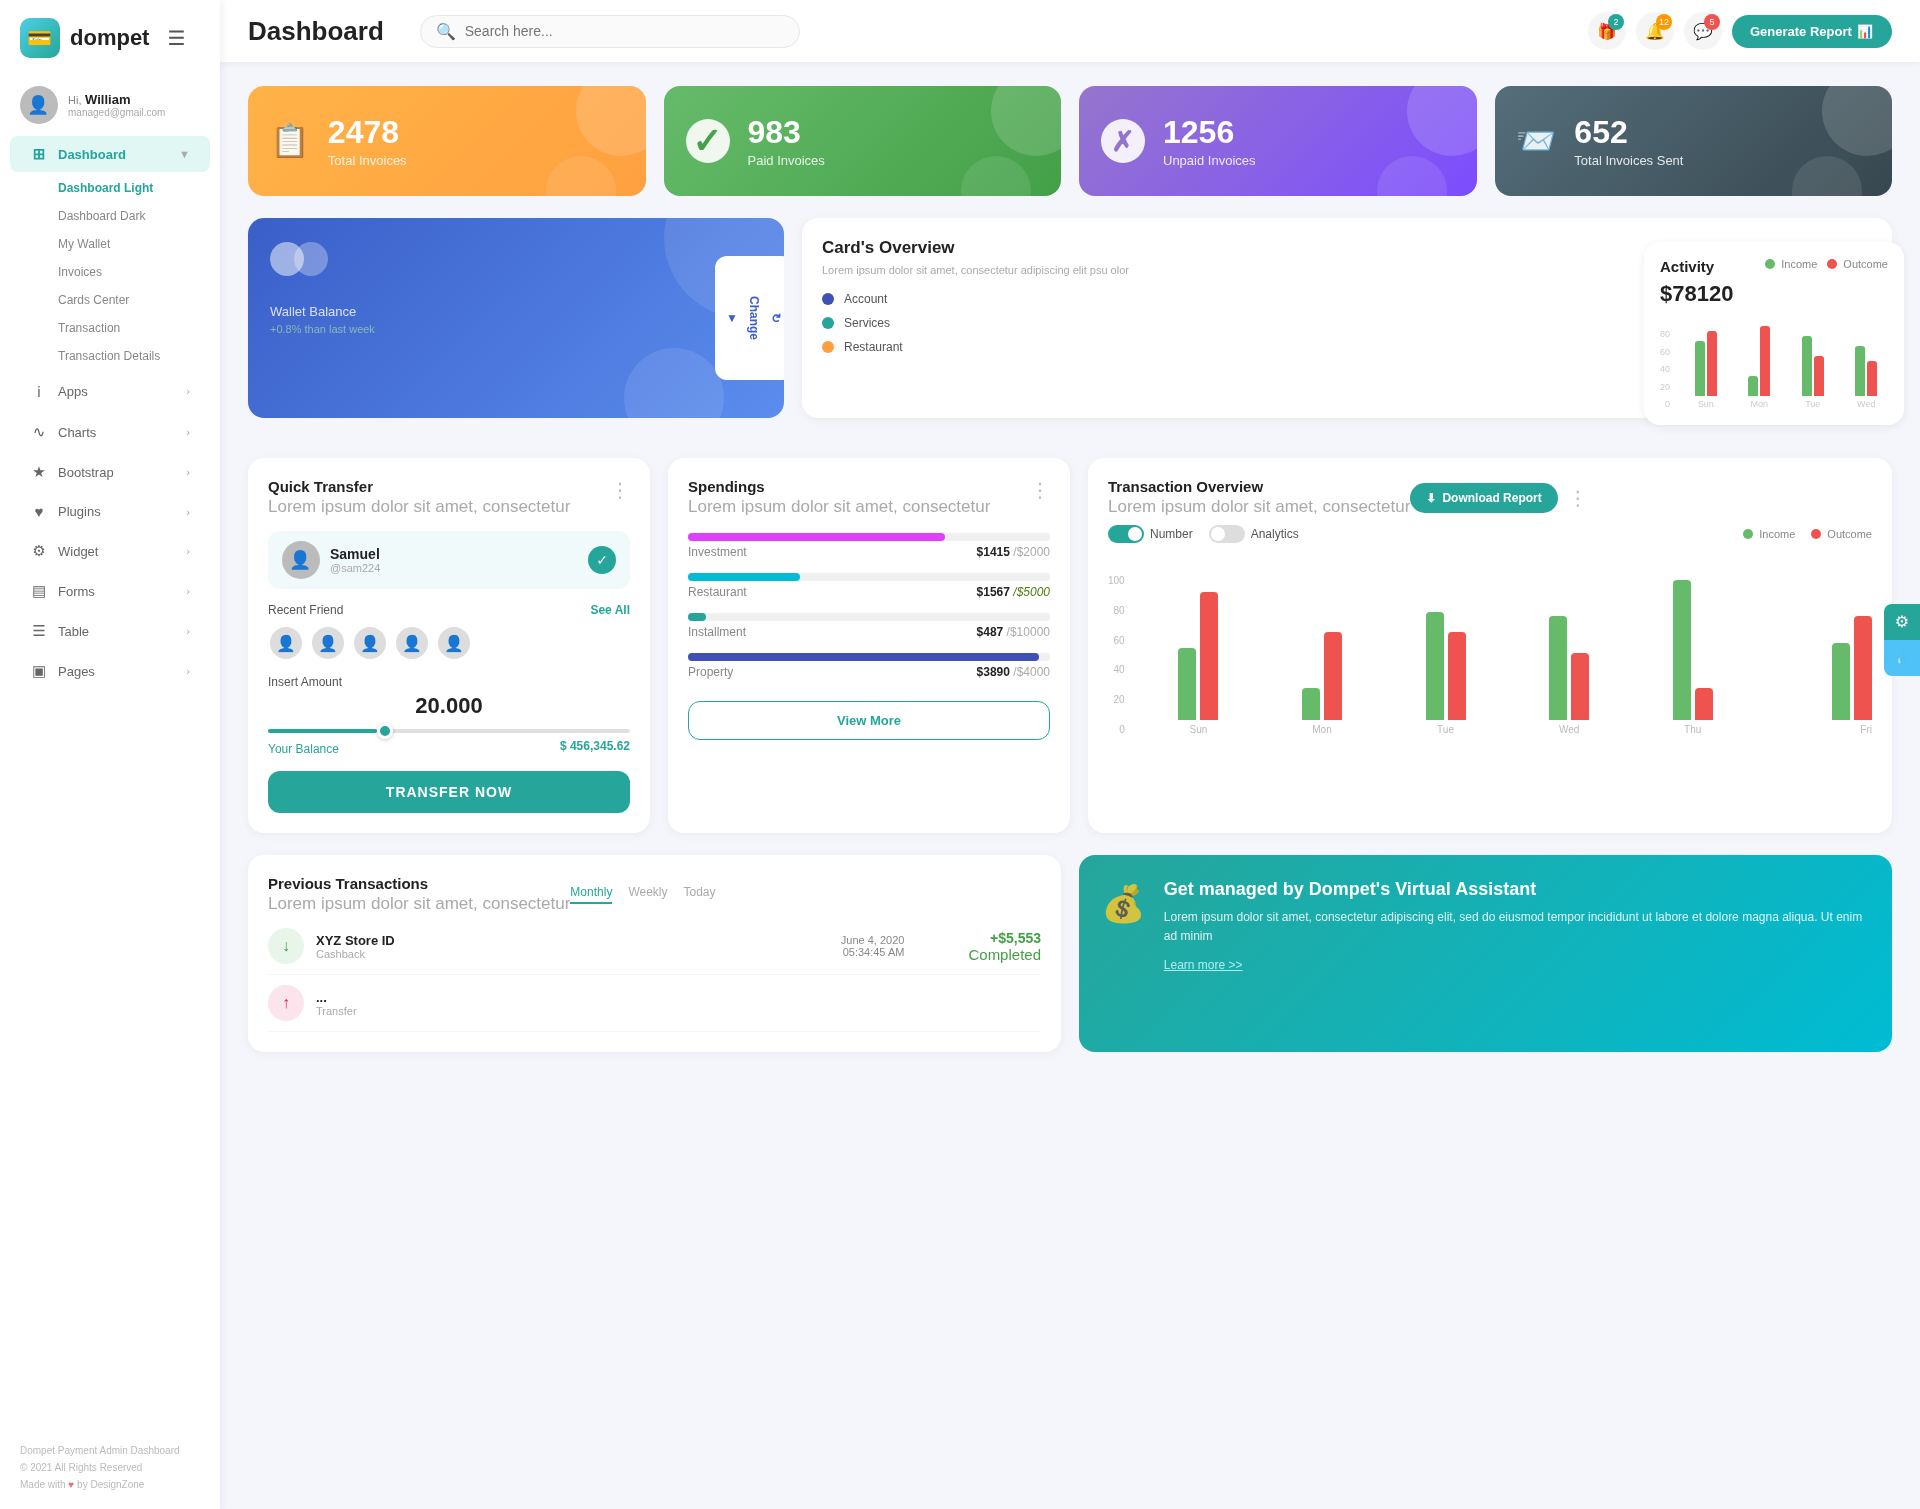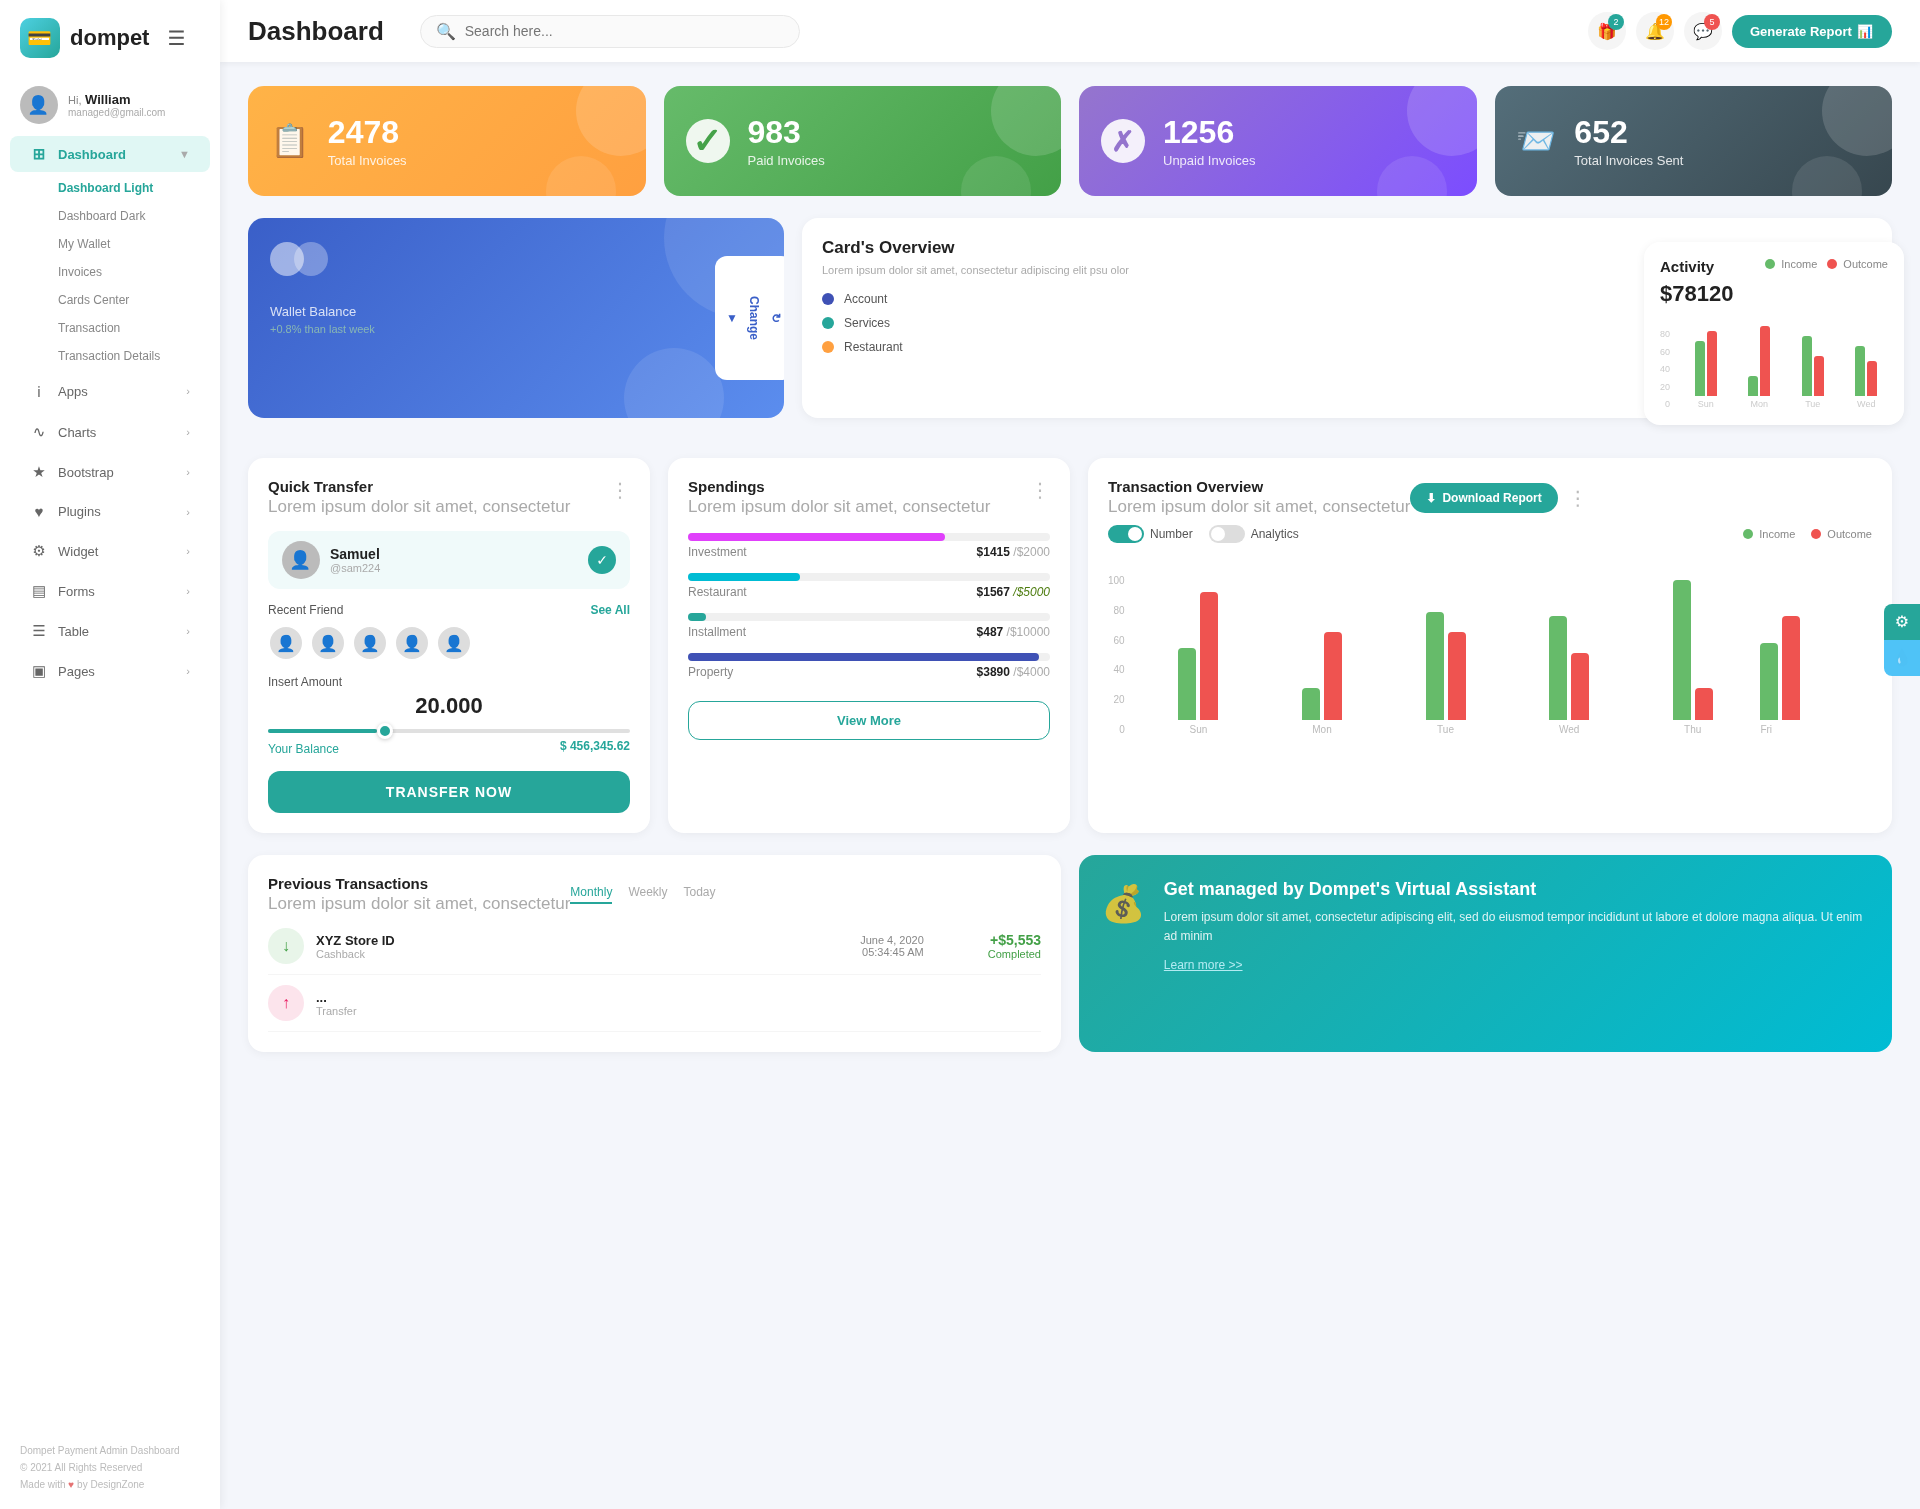"Fri" div { align-items: flex-start -> flex-end }
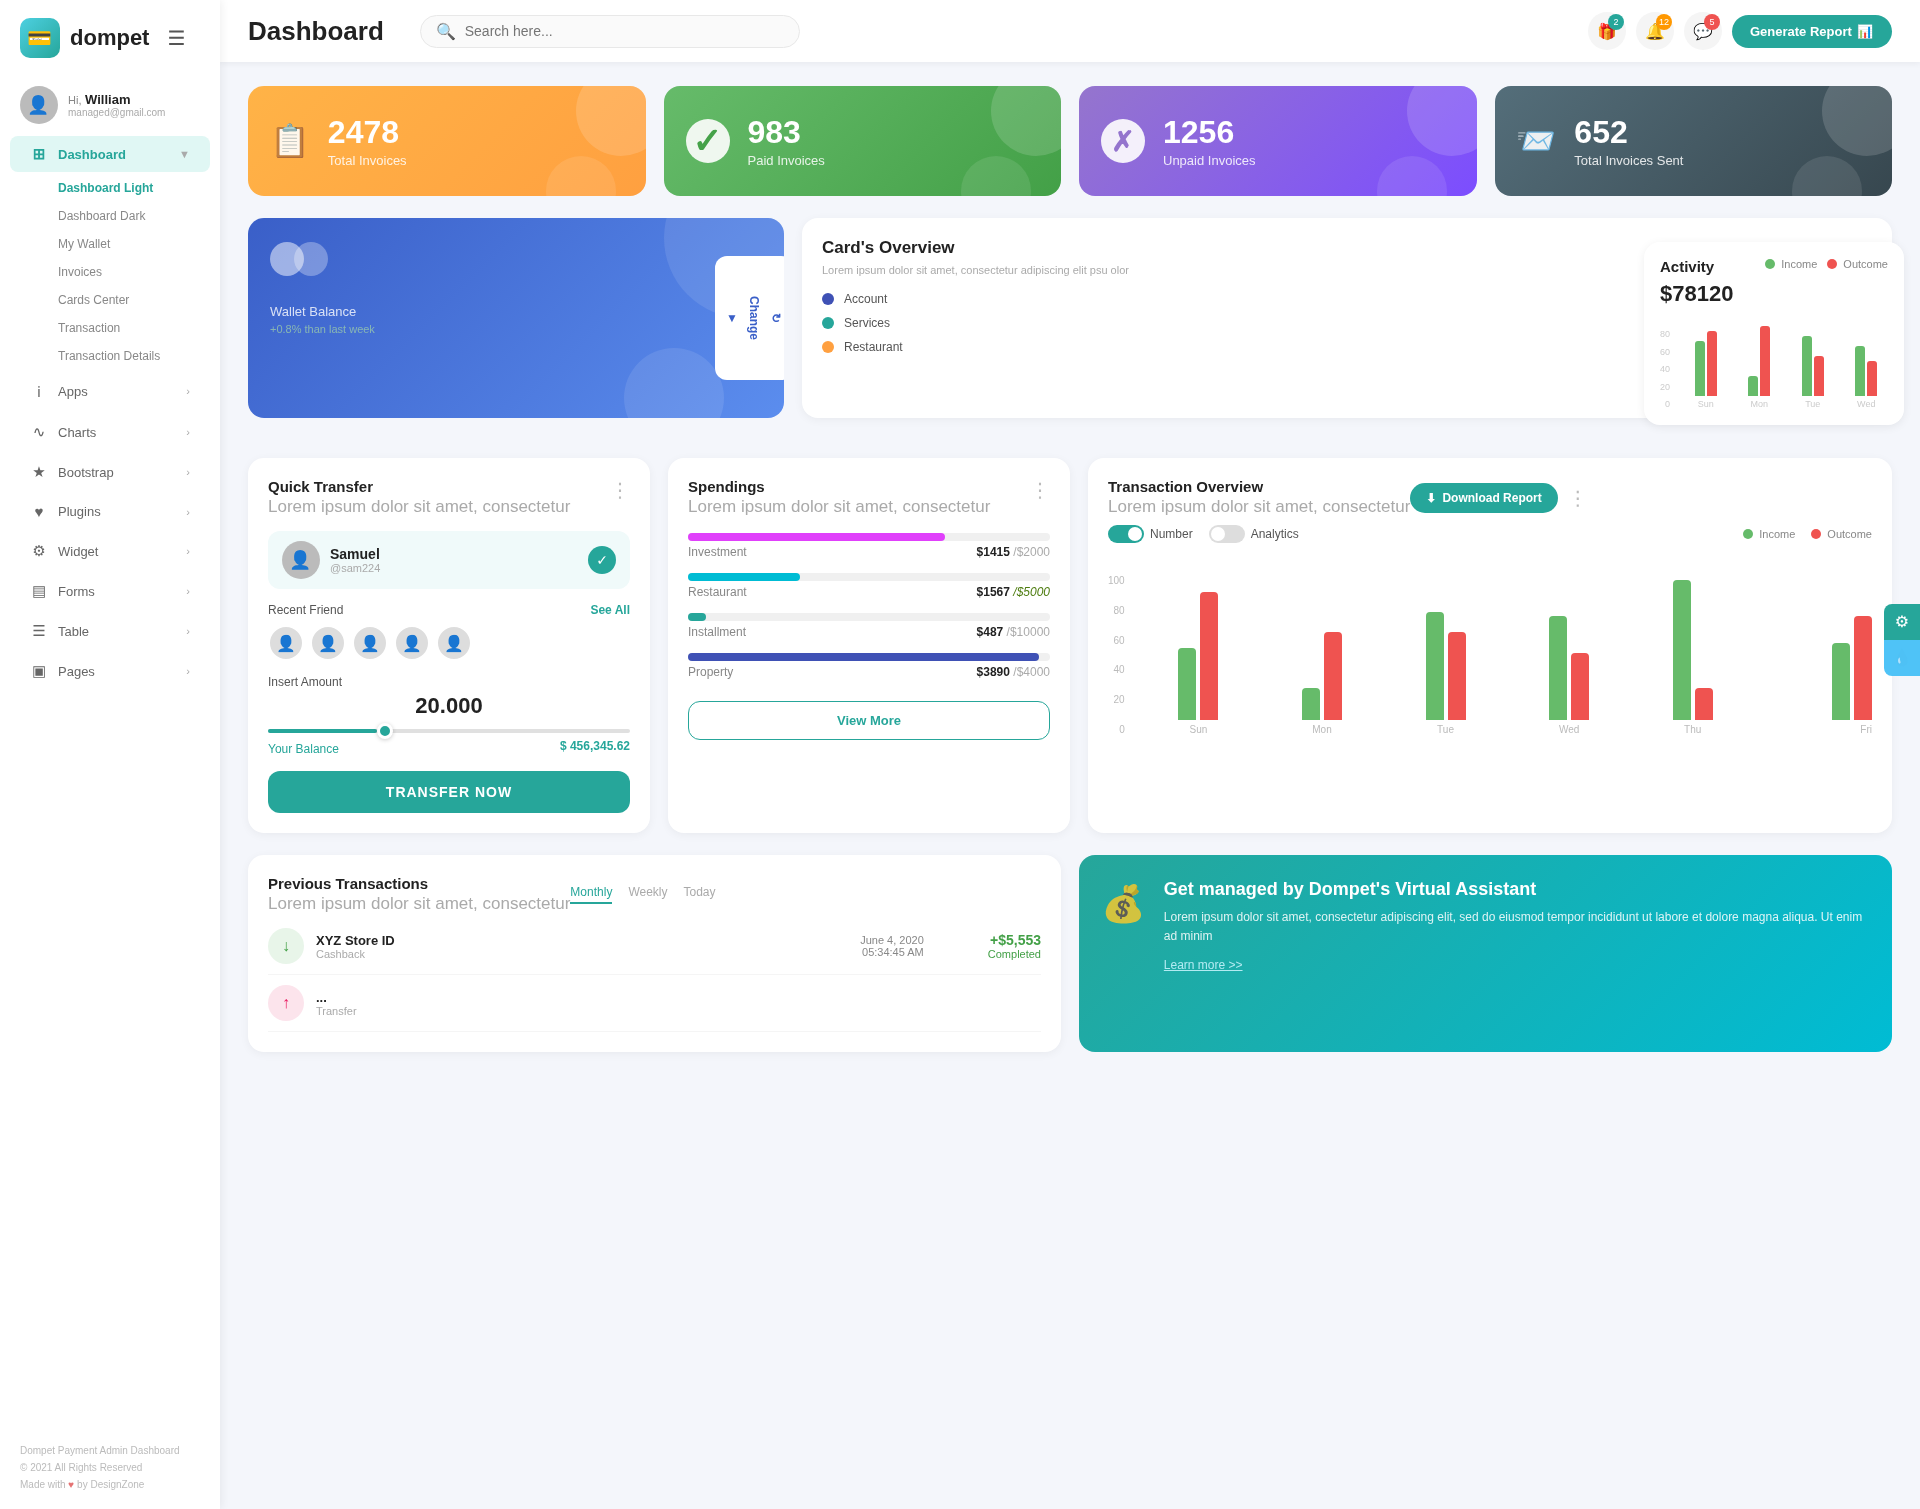"Completed" .trans-status { font-size: 11px -> 15px }
